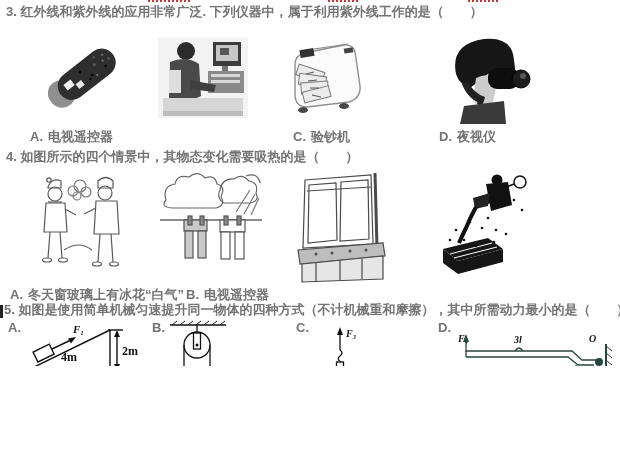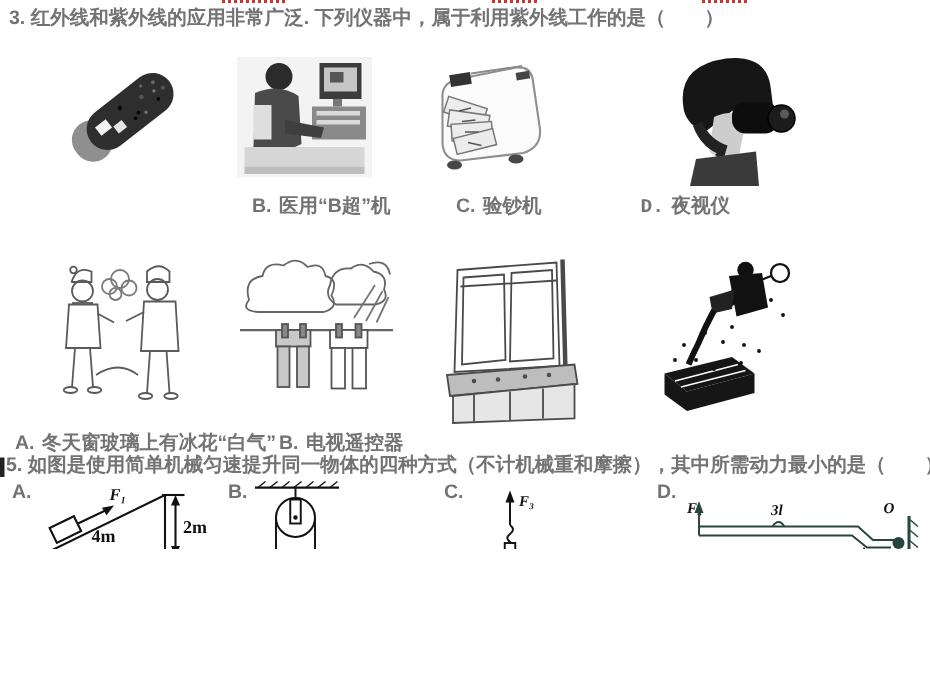"A. 电视遥控器" div.opt { html: none -> <div><span>A.</span><span>电视遥控器</span></div> }
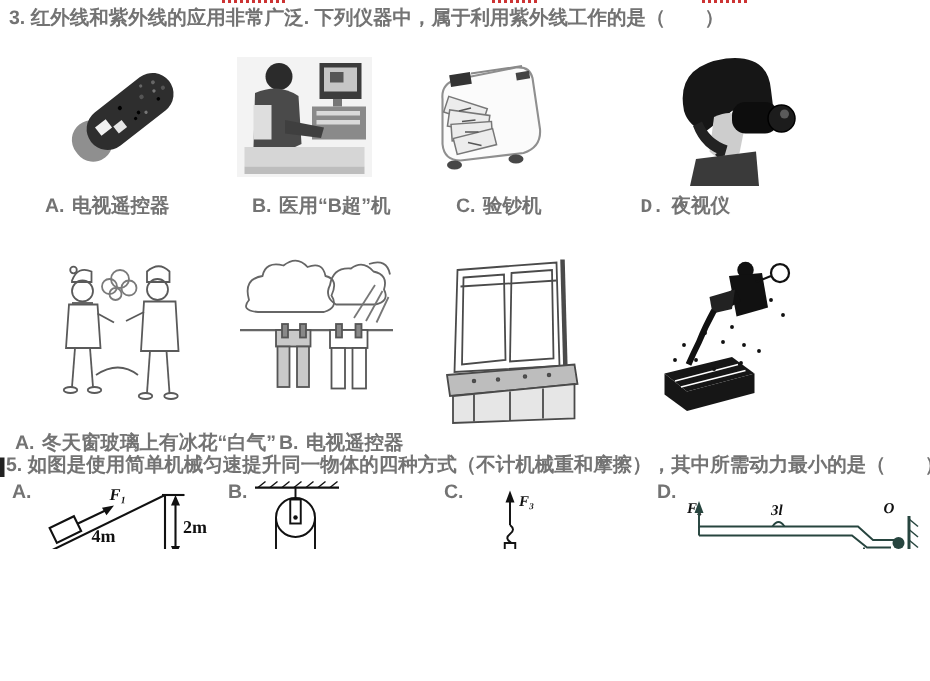"B. 医用“B超”机" div.opt { html: <div><span>B.</span><span>医用“B超”机</span></div> -> none }
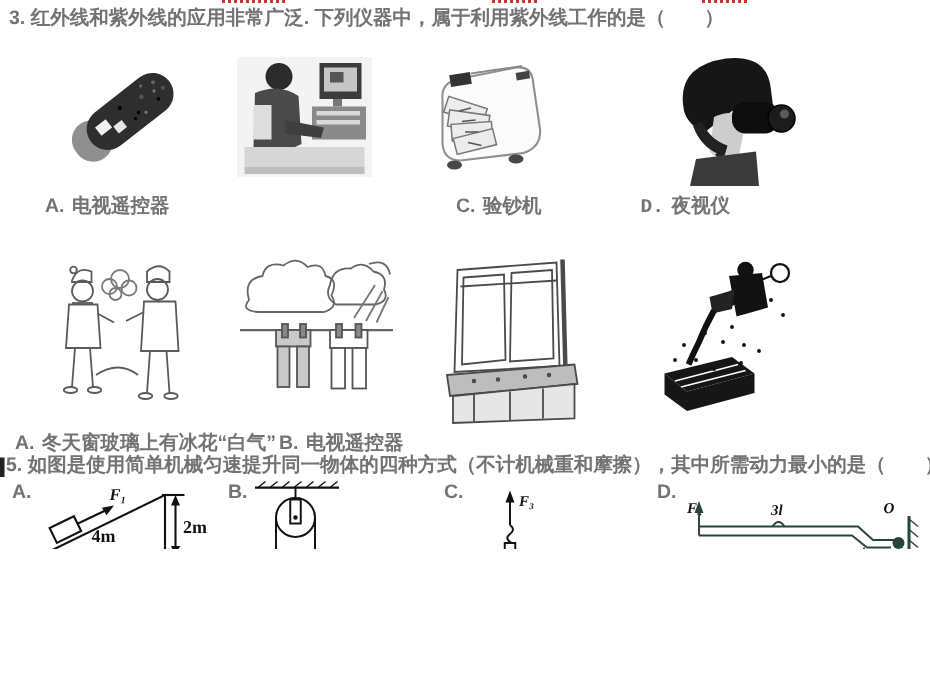"C. 验钞机" div.opt { left: 304px -> 293px }
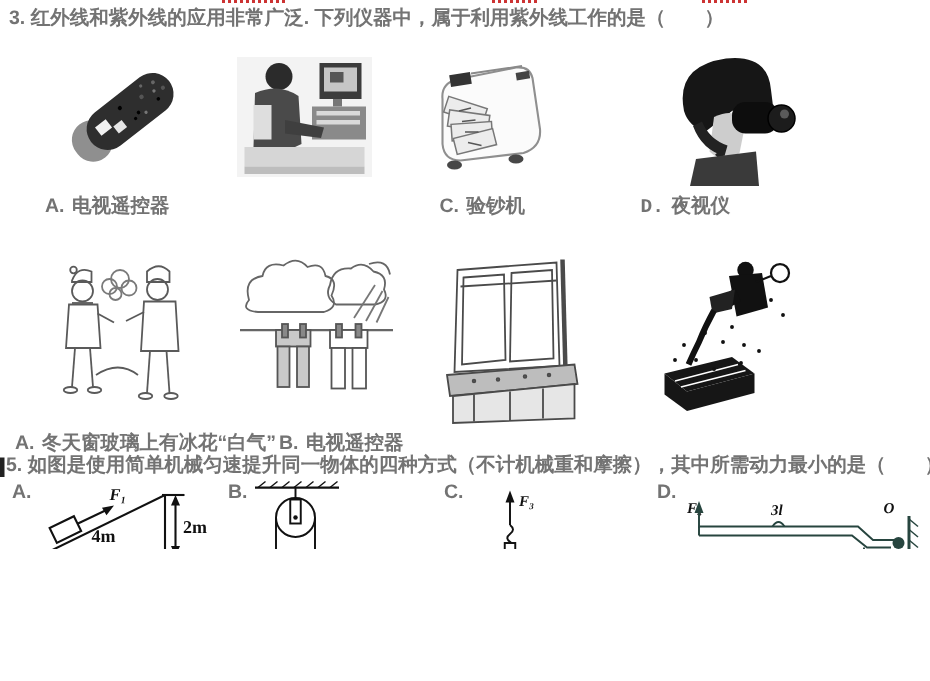"D. 夜视仪" div.opt { font-family: Liberation Mono, monospace -> none; left: 427px -> 439px }
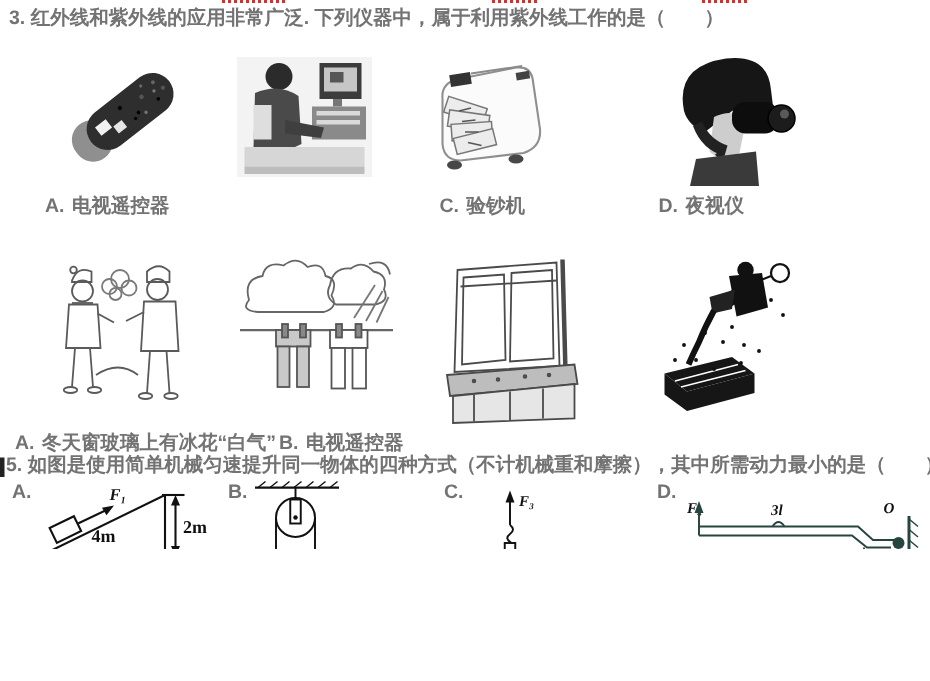"4. 如图所示的四个情景中，其物态变化需要吸热的是（ ）" div.qline { html: none -> <div>4. 如图所示的四个情景中，其物态变化需要吸热的是（ ）</div> }
